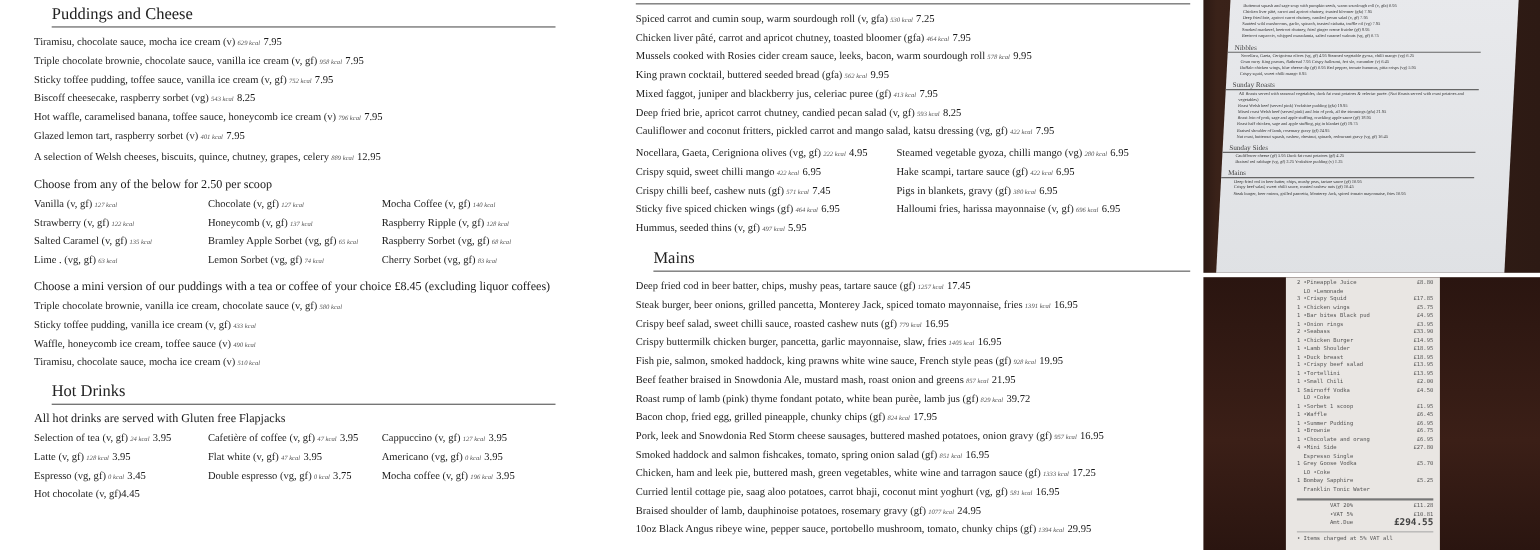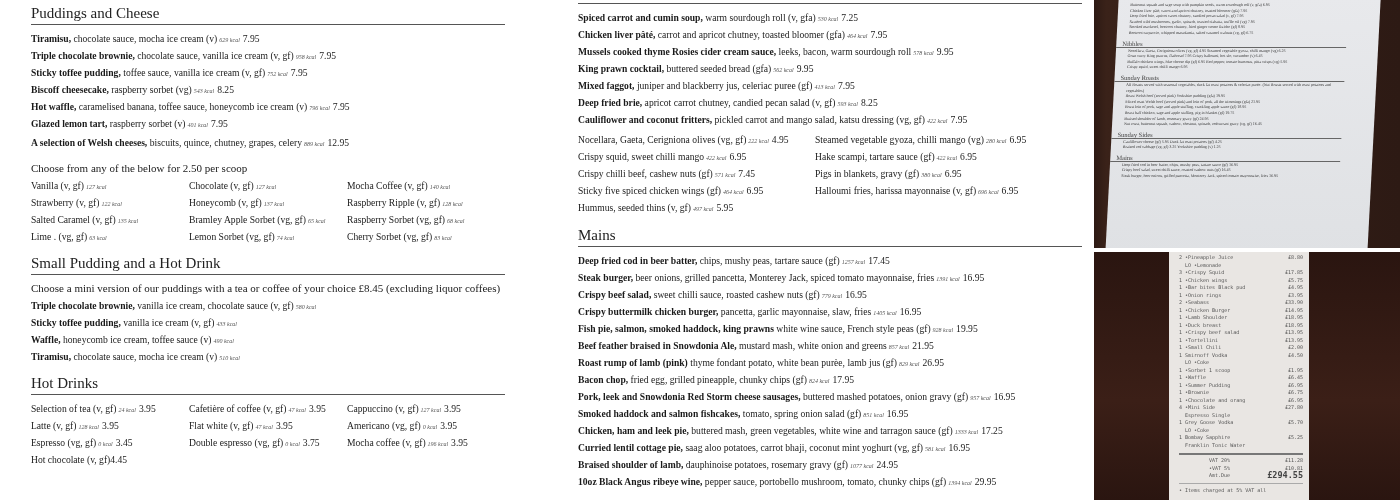"Puddings and Cheese" .sec-title { margin-left: none -> 16px }
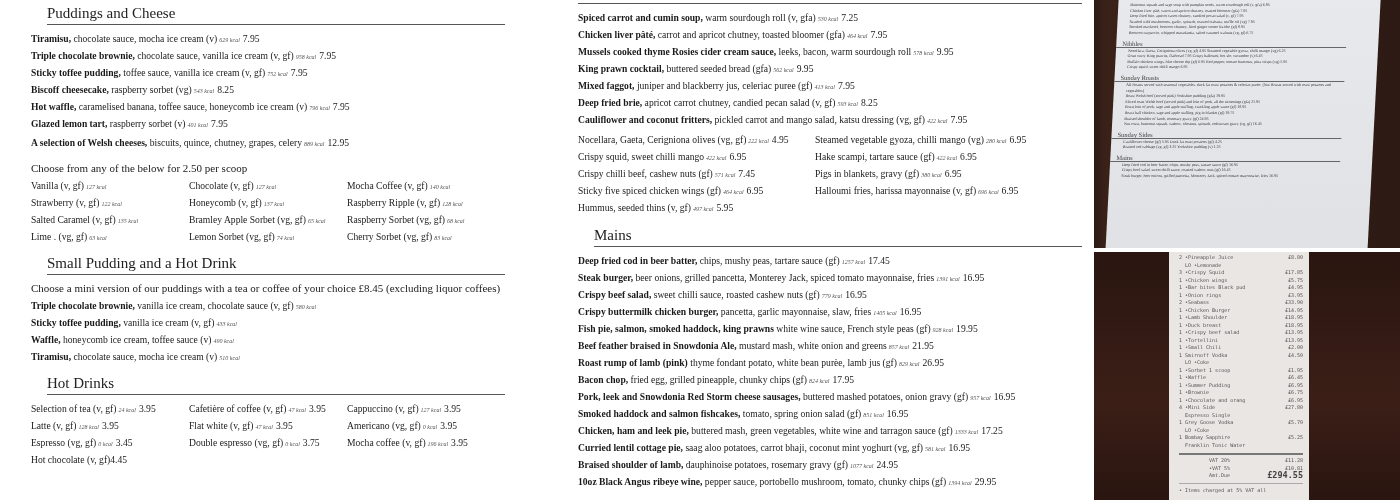"Spiced carrot and cumin soup," .item b { font-weight: bold -> normal }
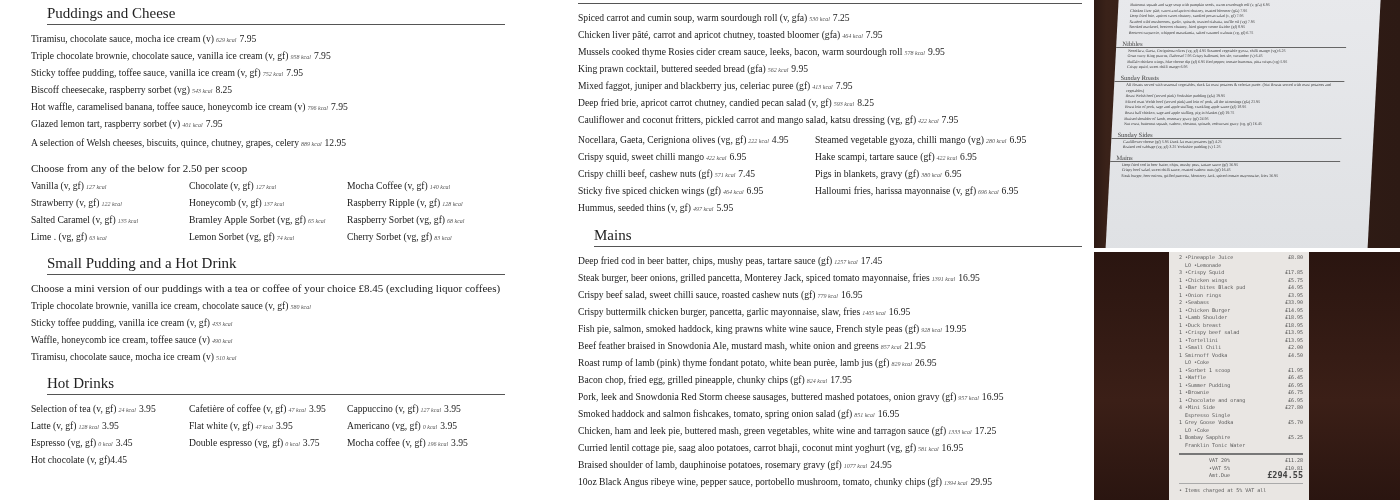"Mussels cooked thyme Rosies cider" b { text: thyme -> with }
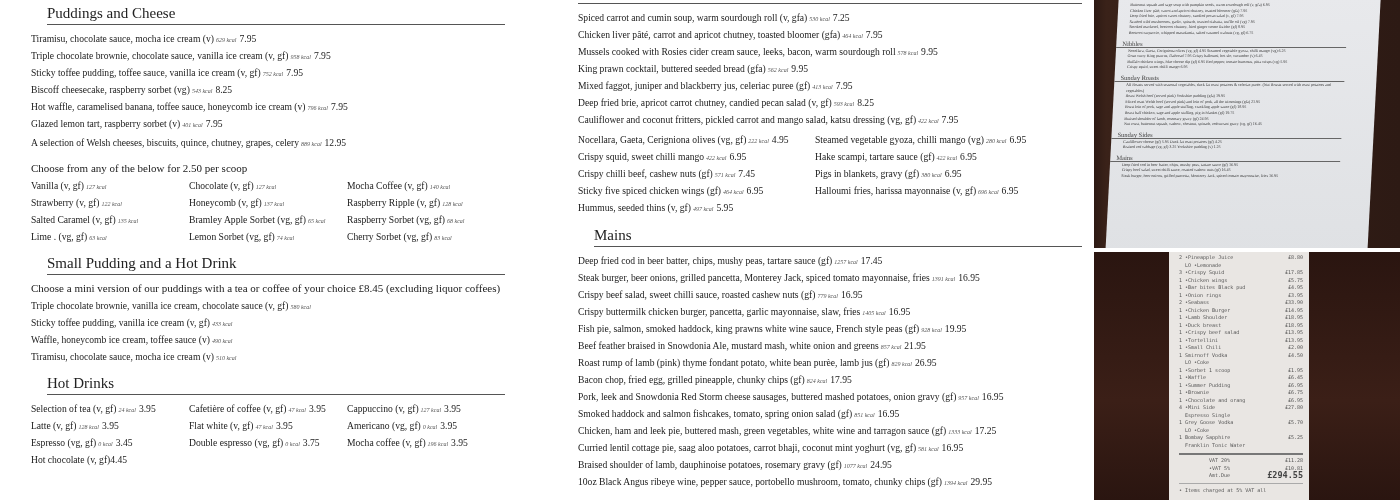"Small Pudding and a Hot" div.sec-title { html: <div>Small Pudding and a Hot Drink</div> -> none }
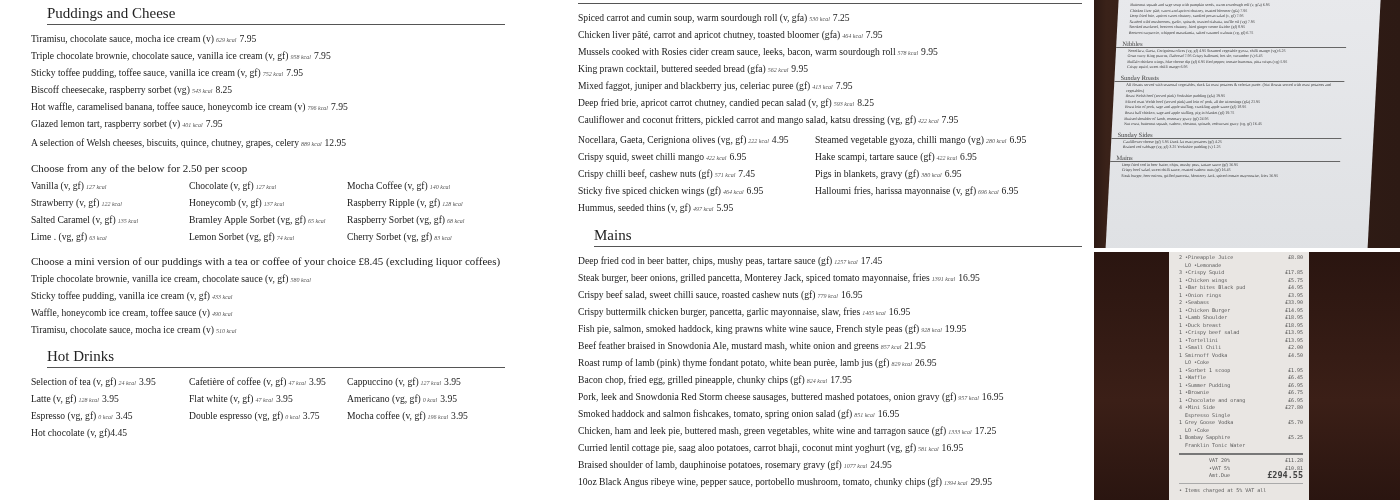"mustard mash, white onion and" span { text: white -> roast }
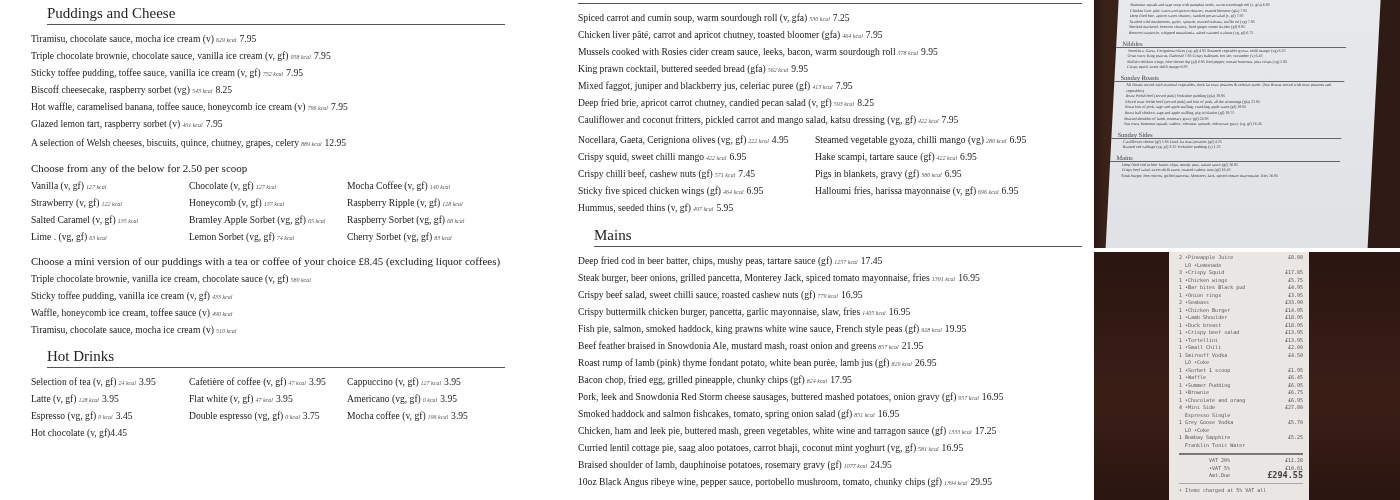"26.95" span { text: 26.95 -> 39.72 }
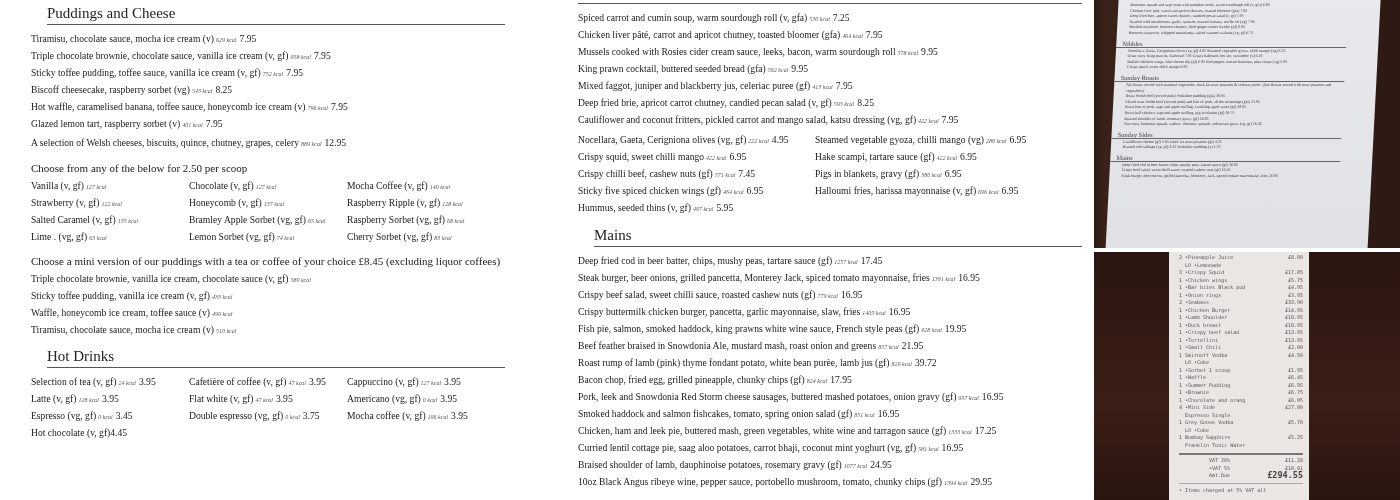"All hot drinks are served" div.note { html: none -> <div>All hot drinks are served with Gluten free Flapjacks</div> }
